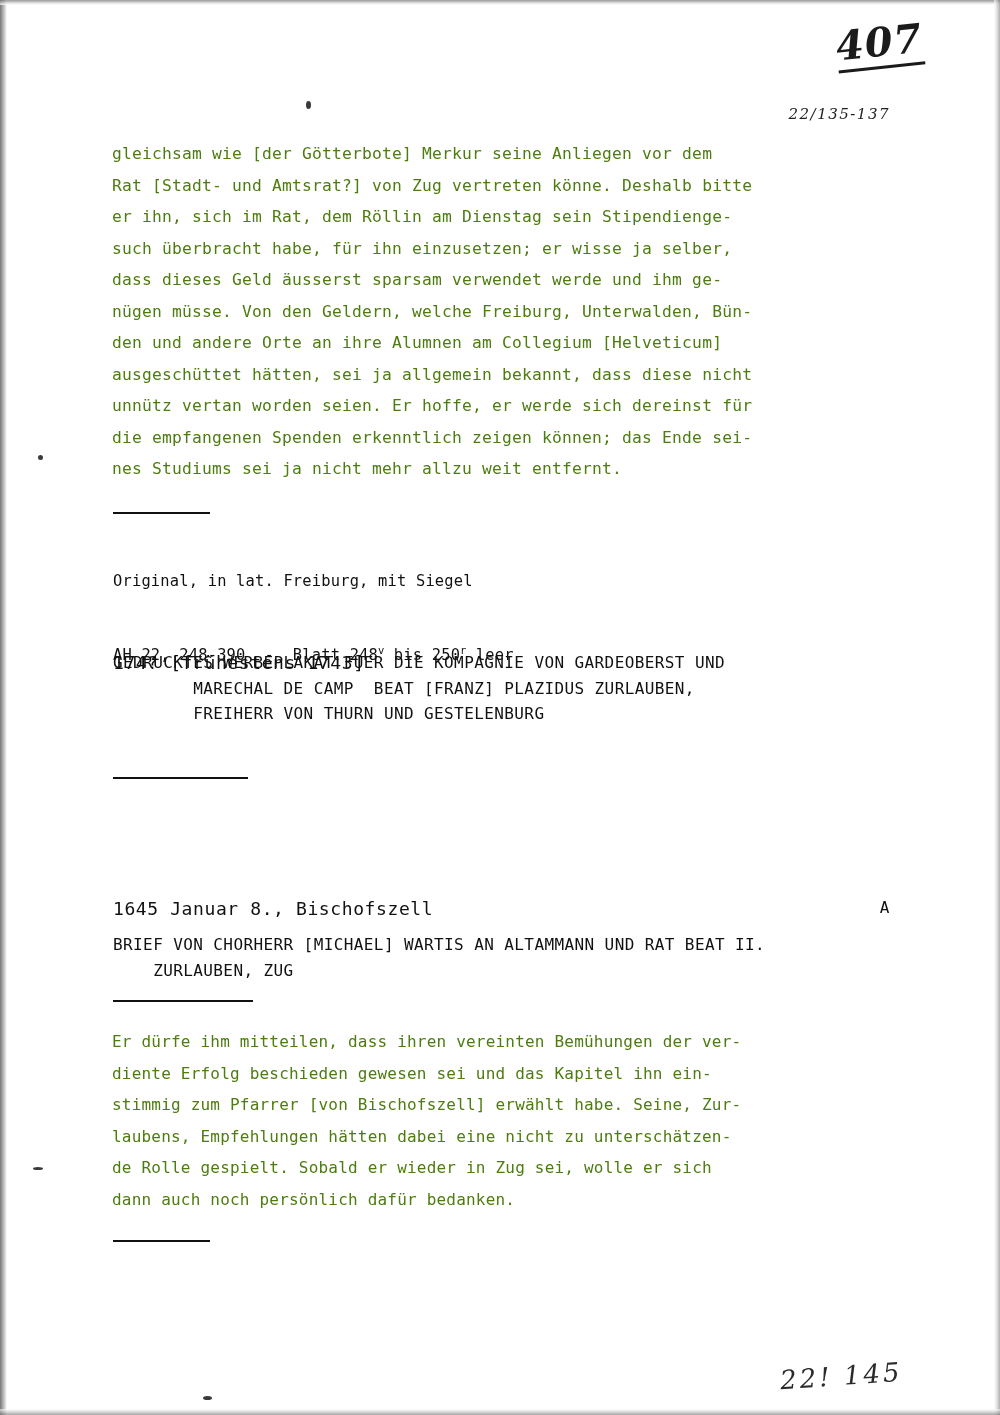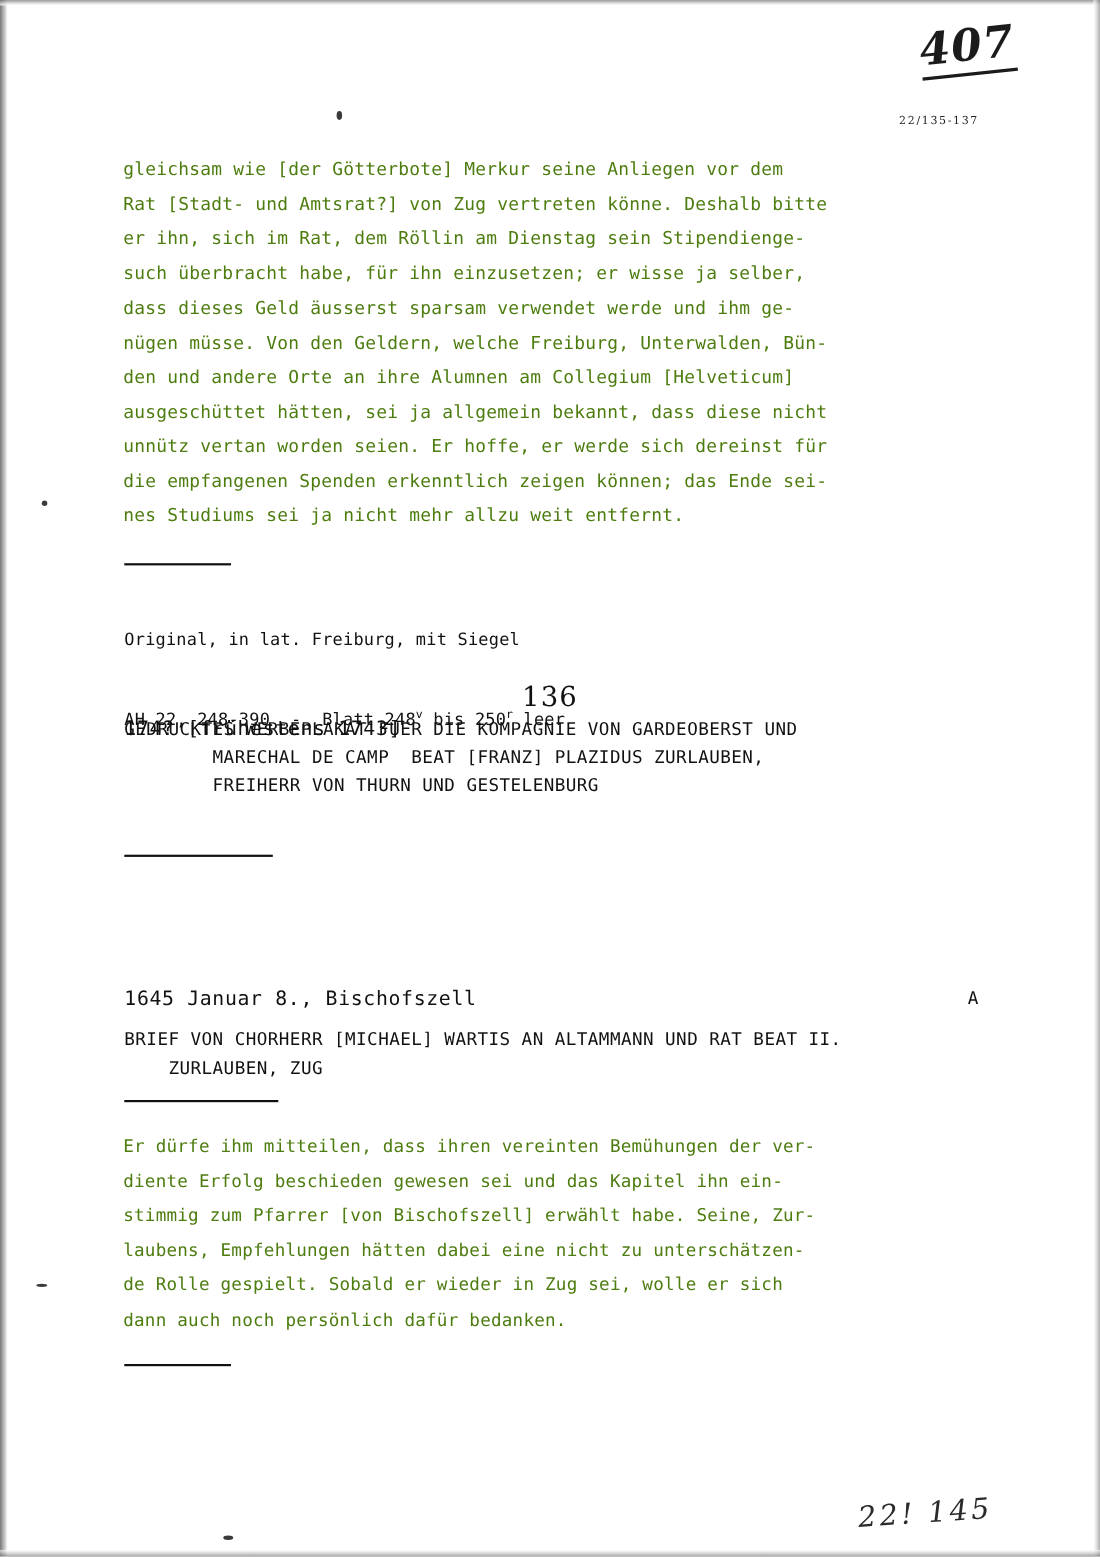"22/135-137" .doc-ref { font-size: 10px -> 15px; font-style: none -> italic }
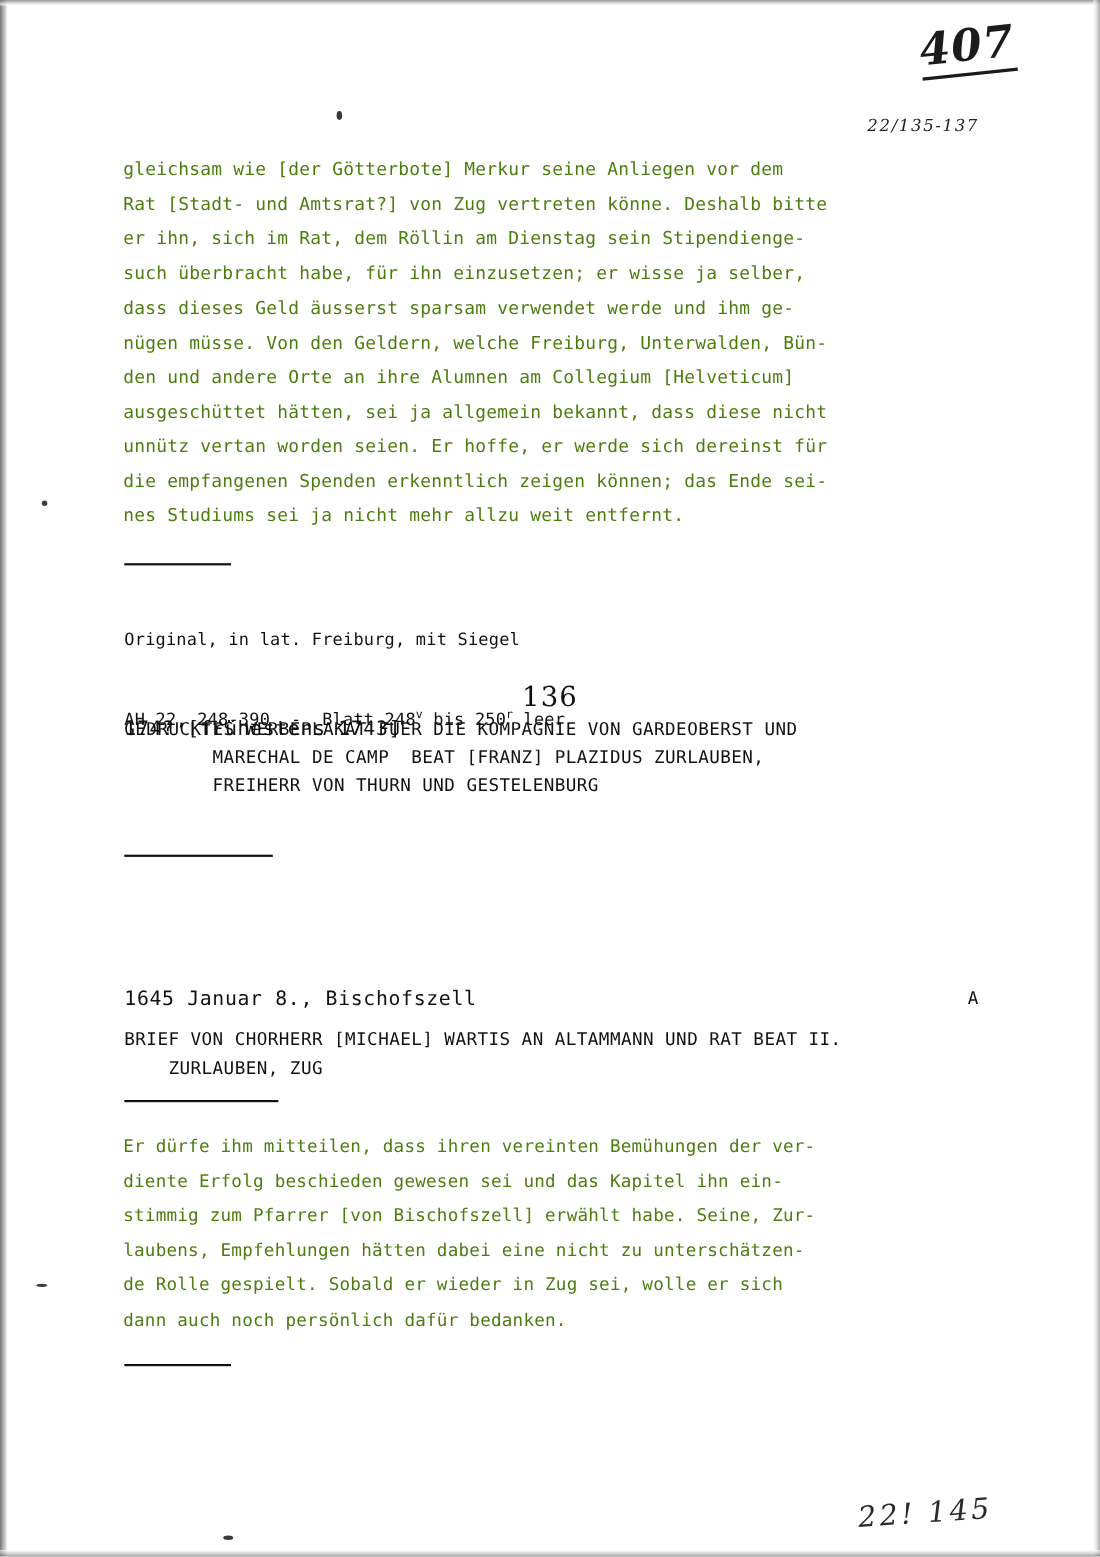"136" div.section-number { html: <div>136</div> -> none }
